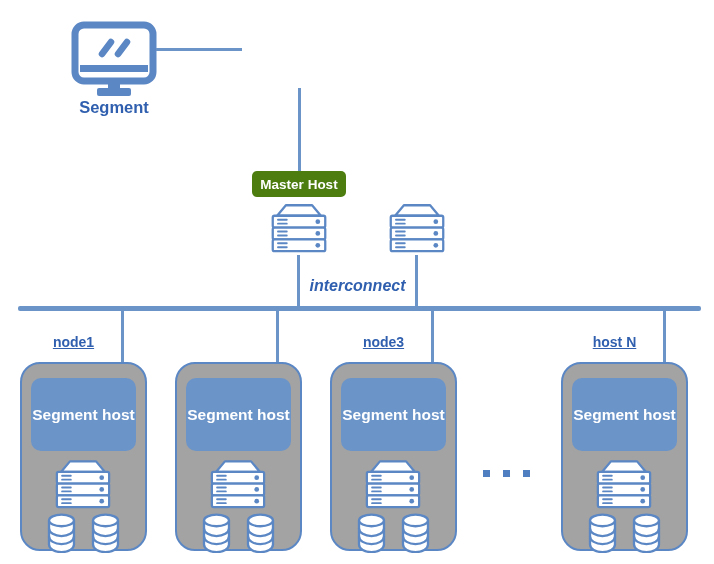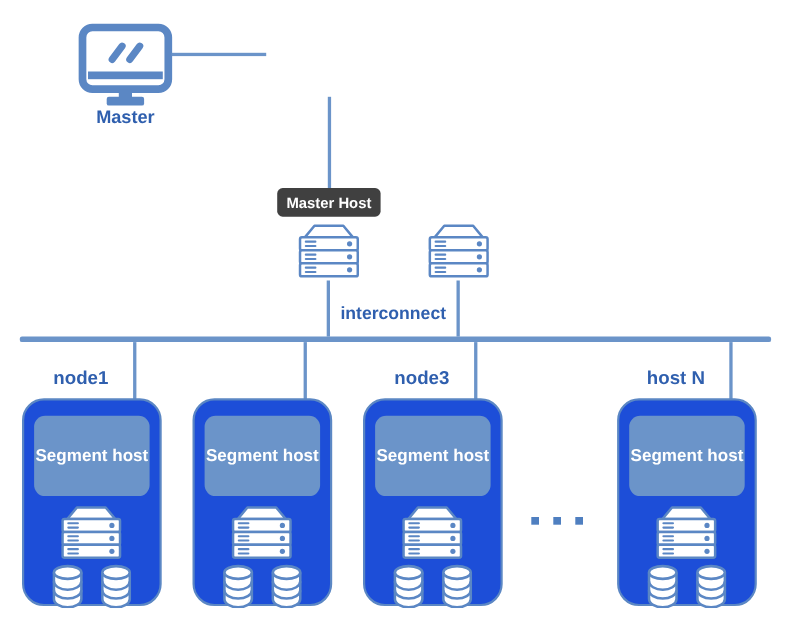"Master" div.client-label { text: Master -> Segment }
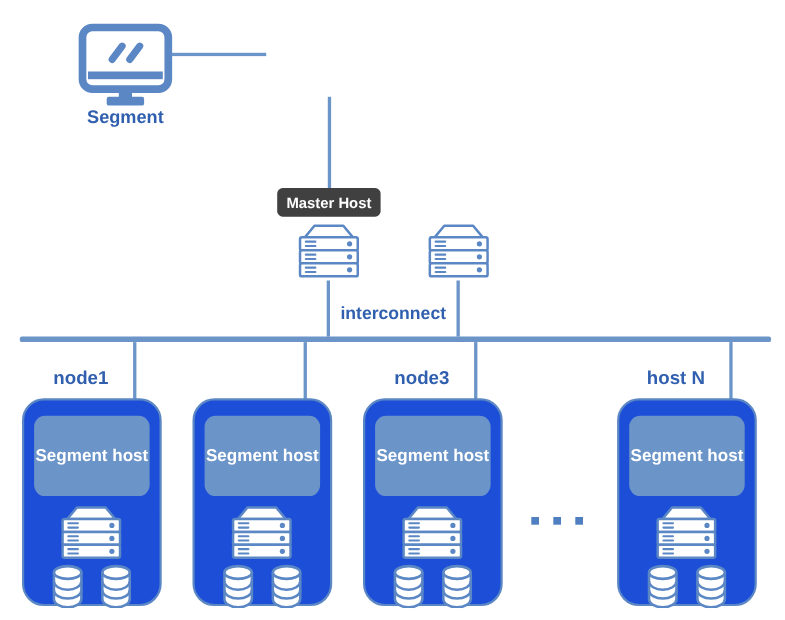"Master Host" .badge { background: #404040 -> #4d7c0f }
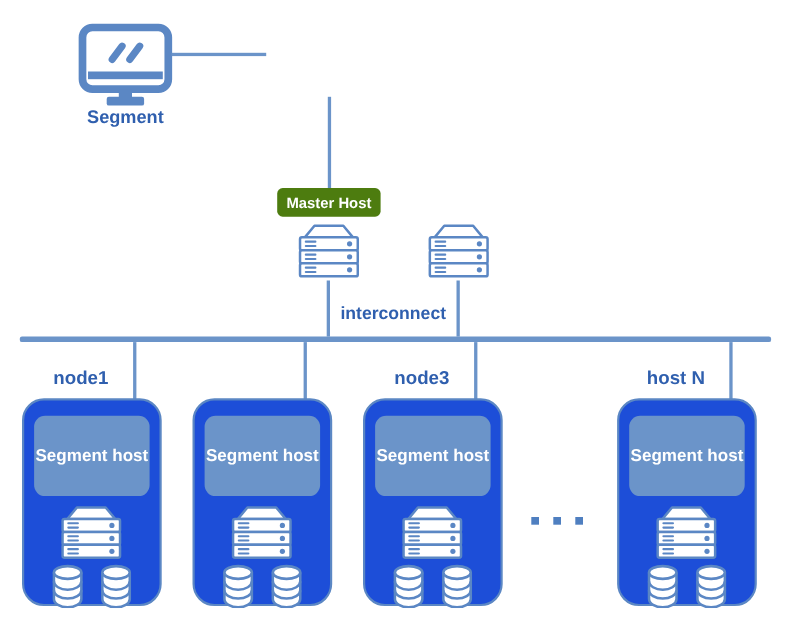"interconnect" .interconnect-label { font-style: none -> italic }
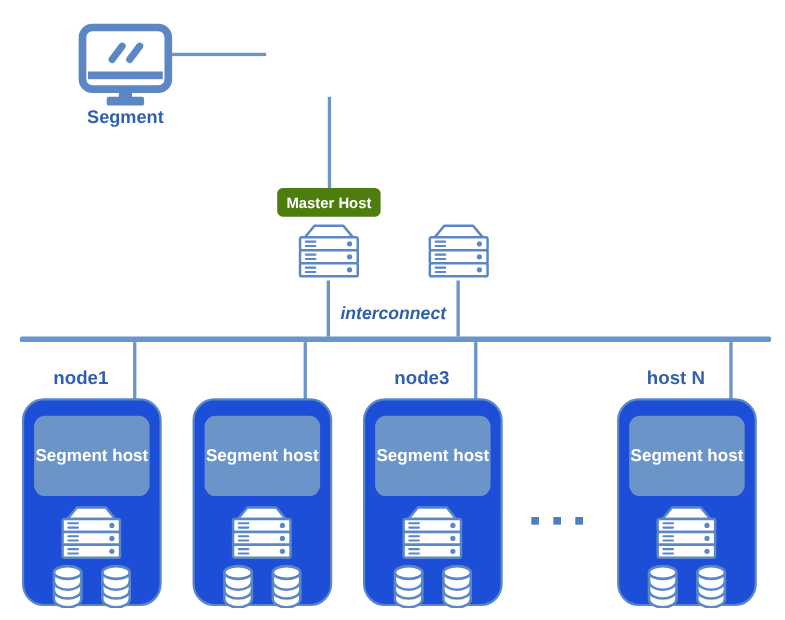"node1" .node-label { font-size: 17px -> 14px; text-decoration: none -> underline }
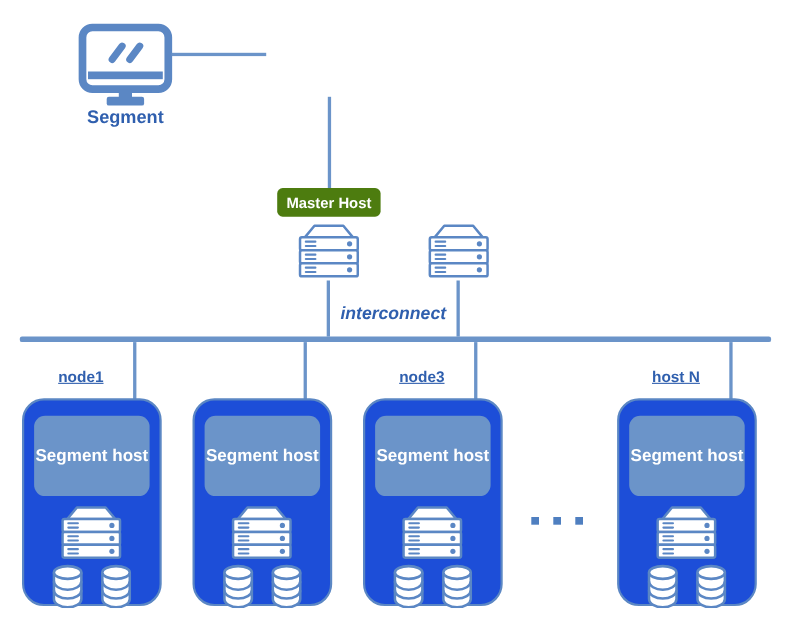"Segment host" .node-box { background: #1d4ed8 -> #a3a3a3 }
